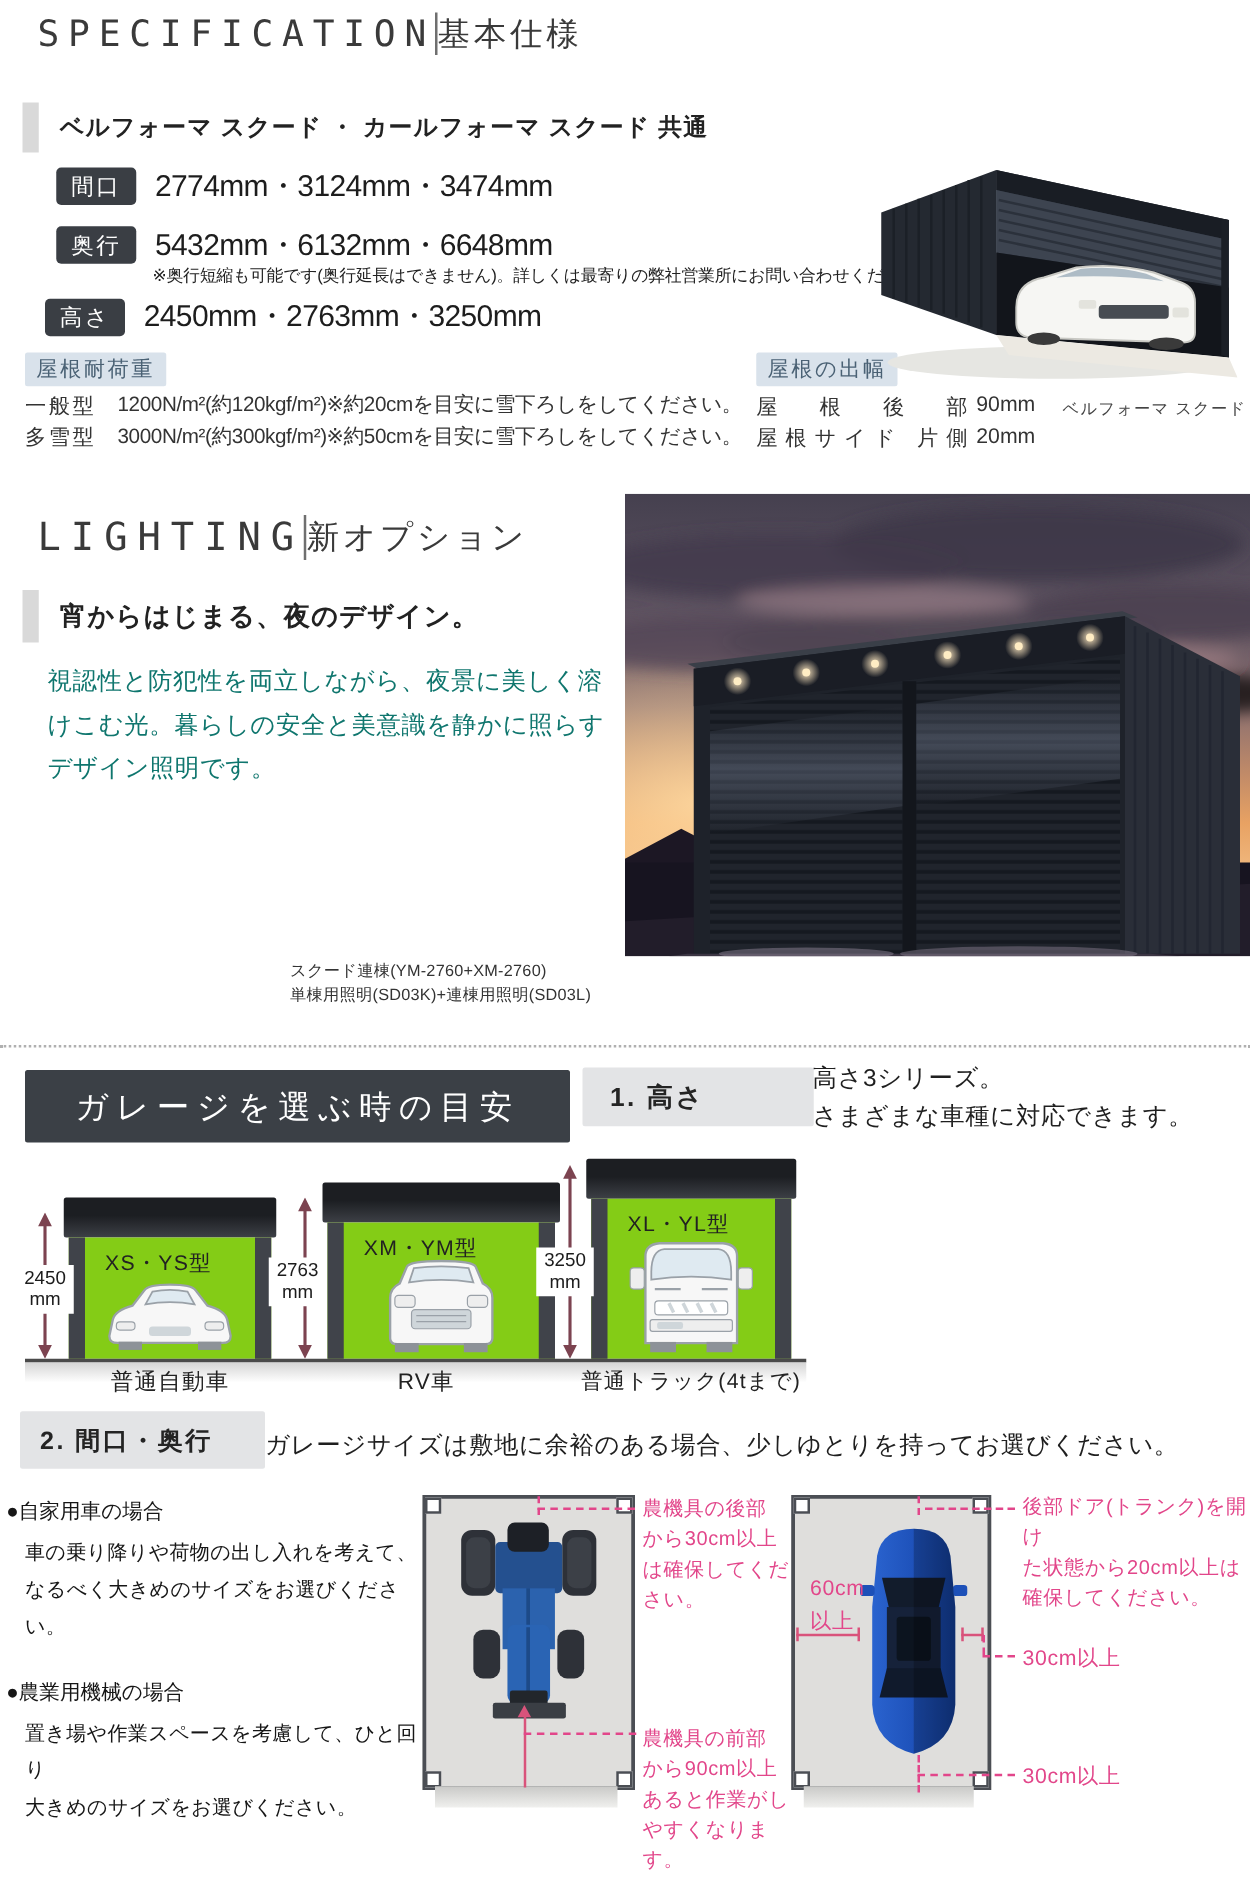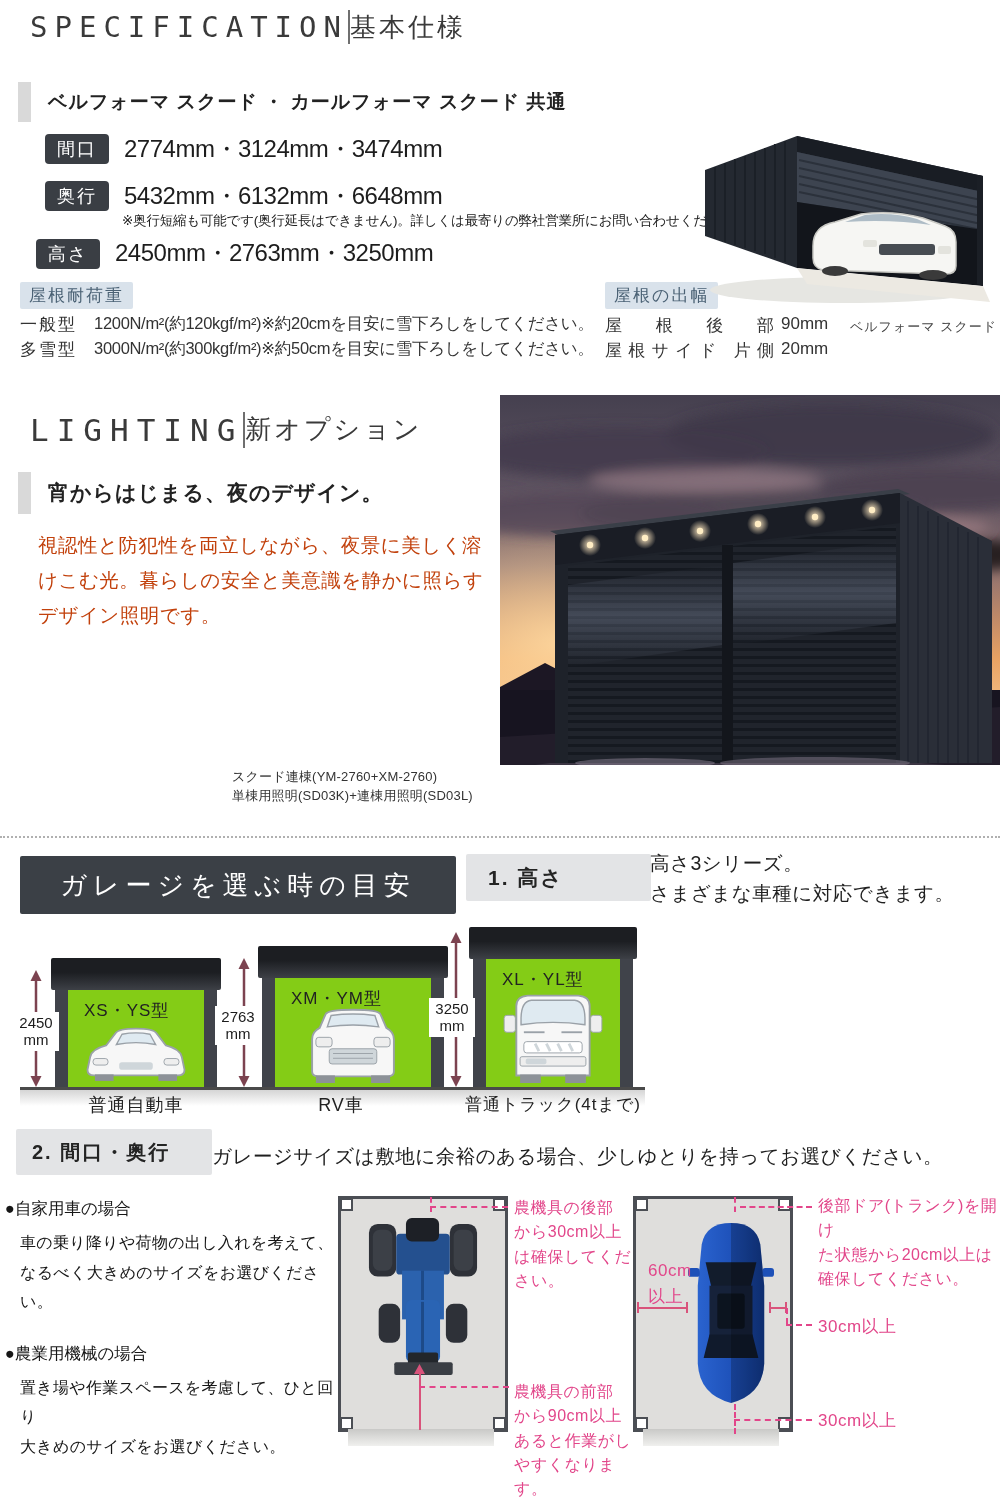"視認性と防犯性を両立しながら、夜景に美しく溶" .body-text { color: #c2410c -> #0f766e }
